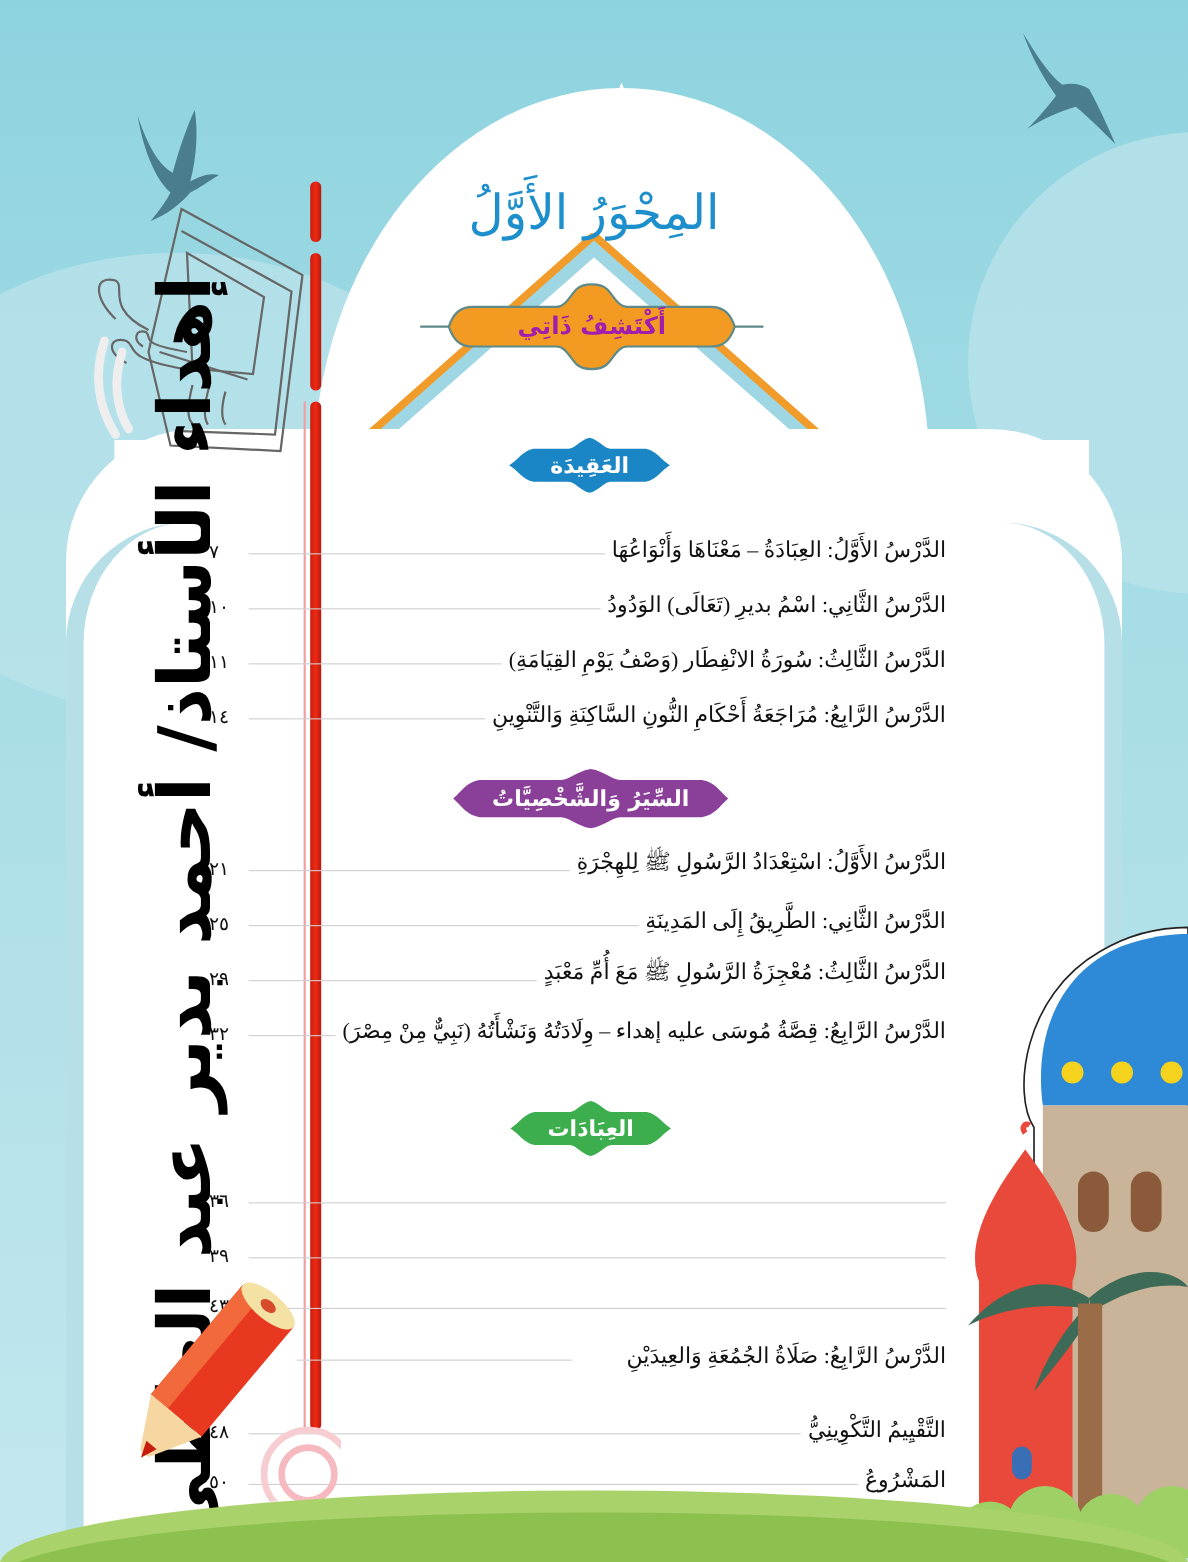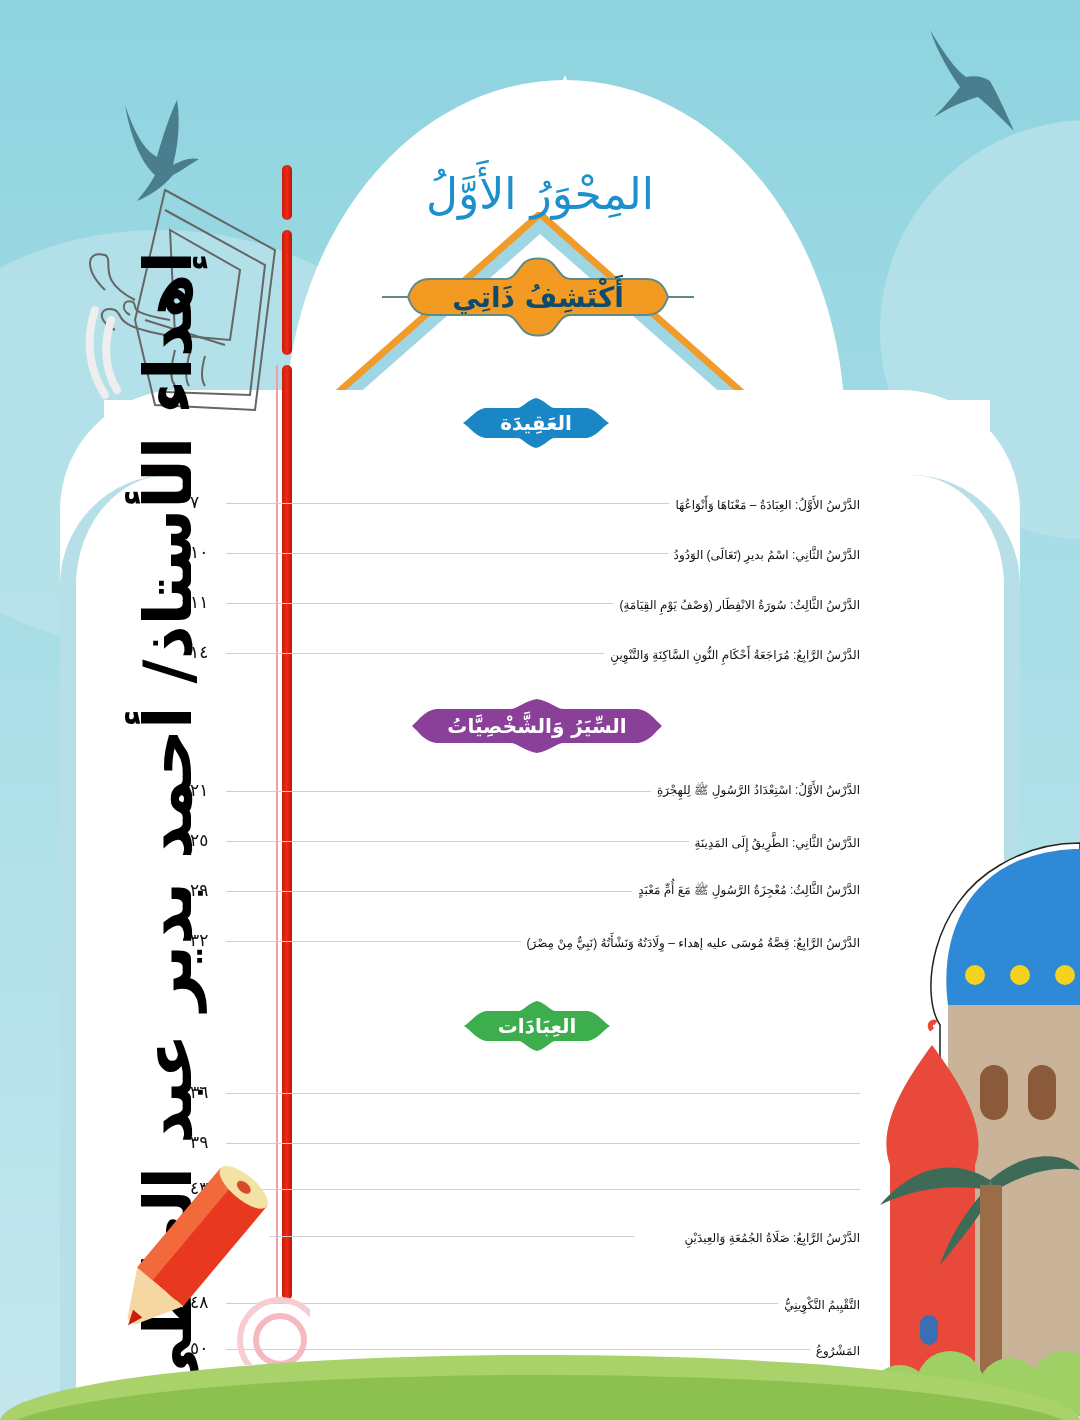"أَكْتَشِفُ ذَاتِي" .subtitle-text { color: #0c4a6e -> #a21caf; font-size: 28px -> 22px }
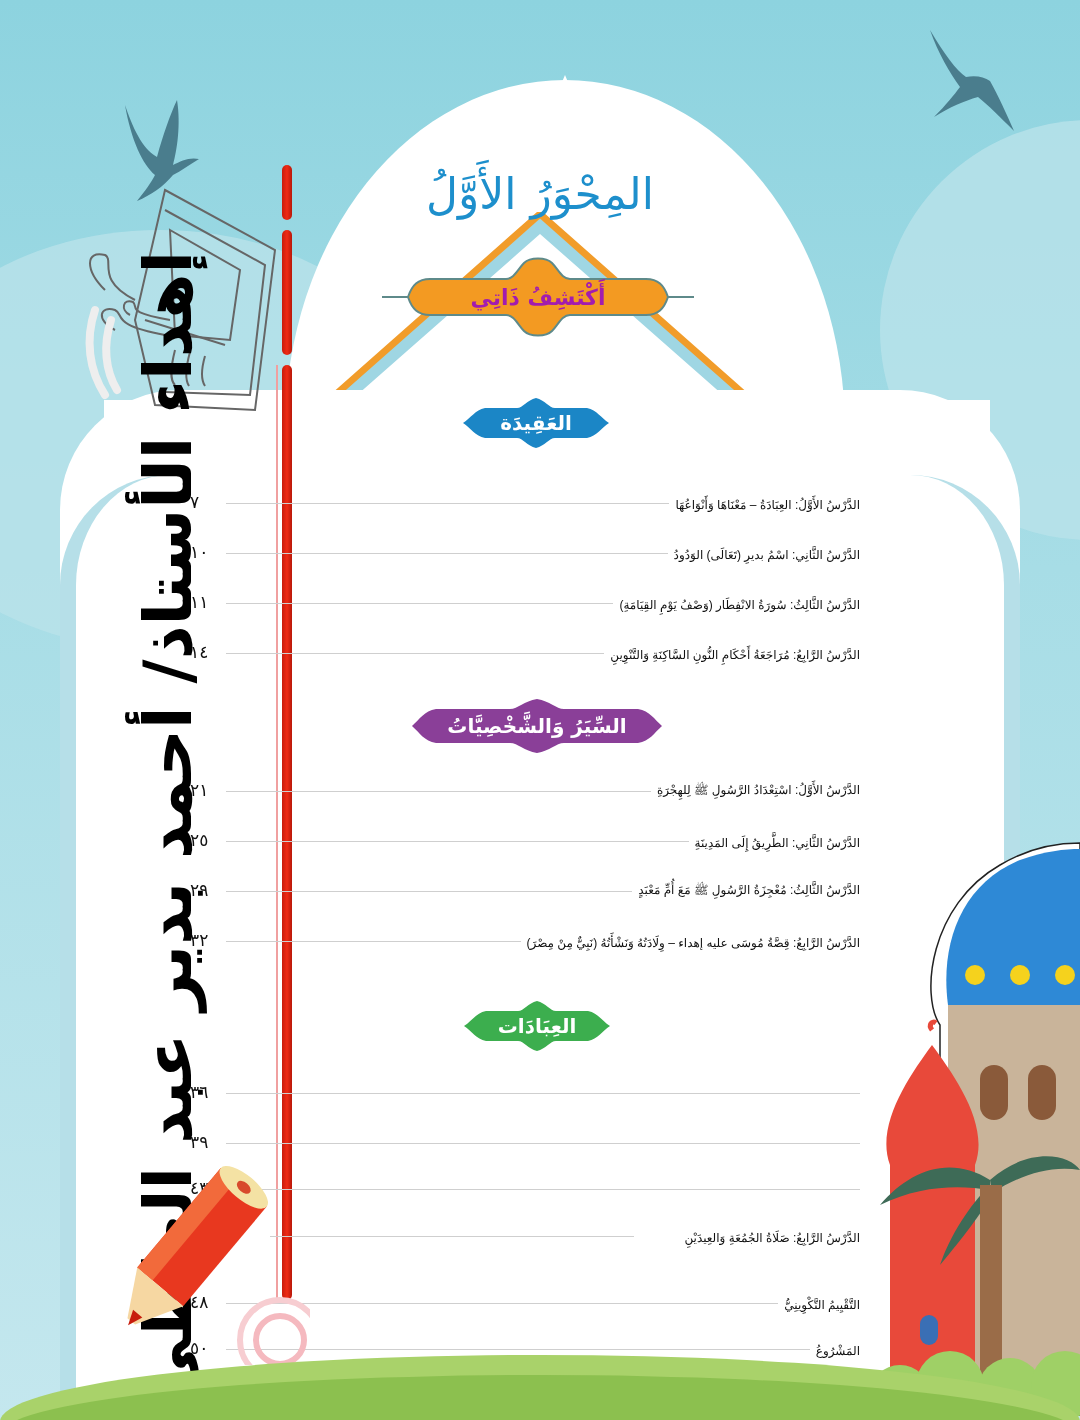"الدَّرْسُ الأَوَّلُ: العِبَادَةُ –" .toc-row .title { font-family: Liberation Sans, sans-serif -> Liberation Serif, serif; font-size: 12px -> 20px }
